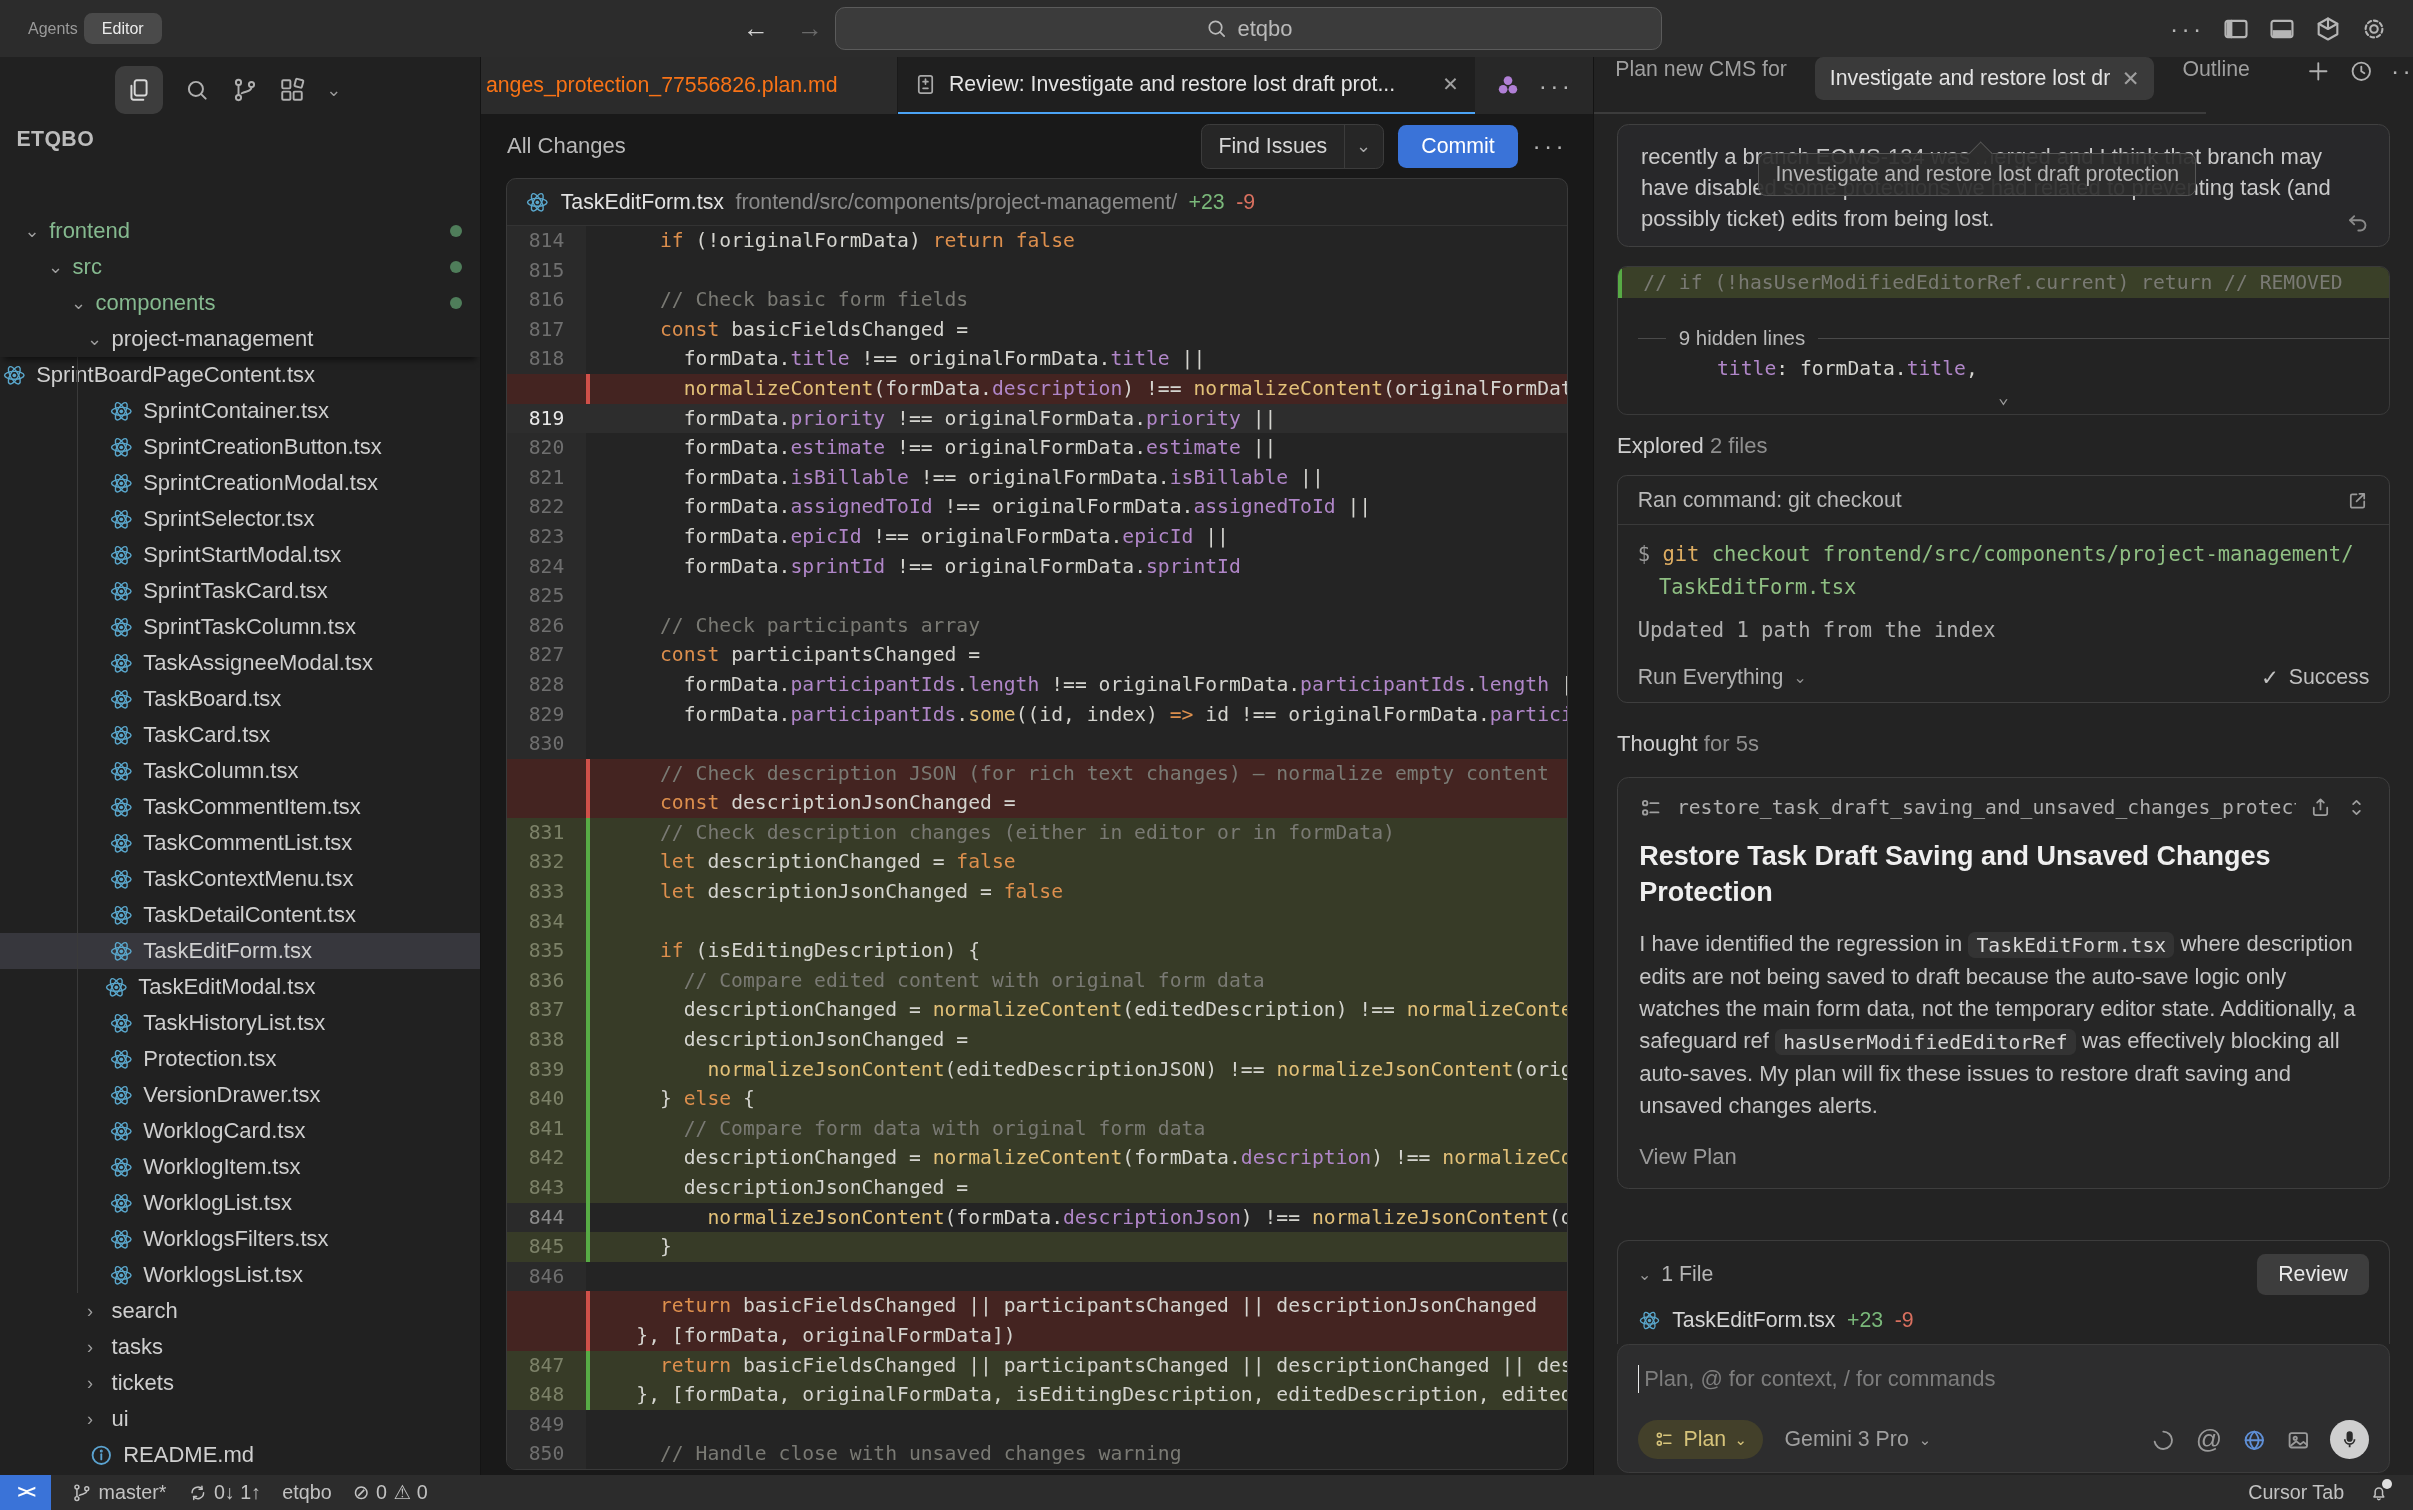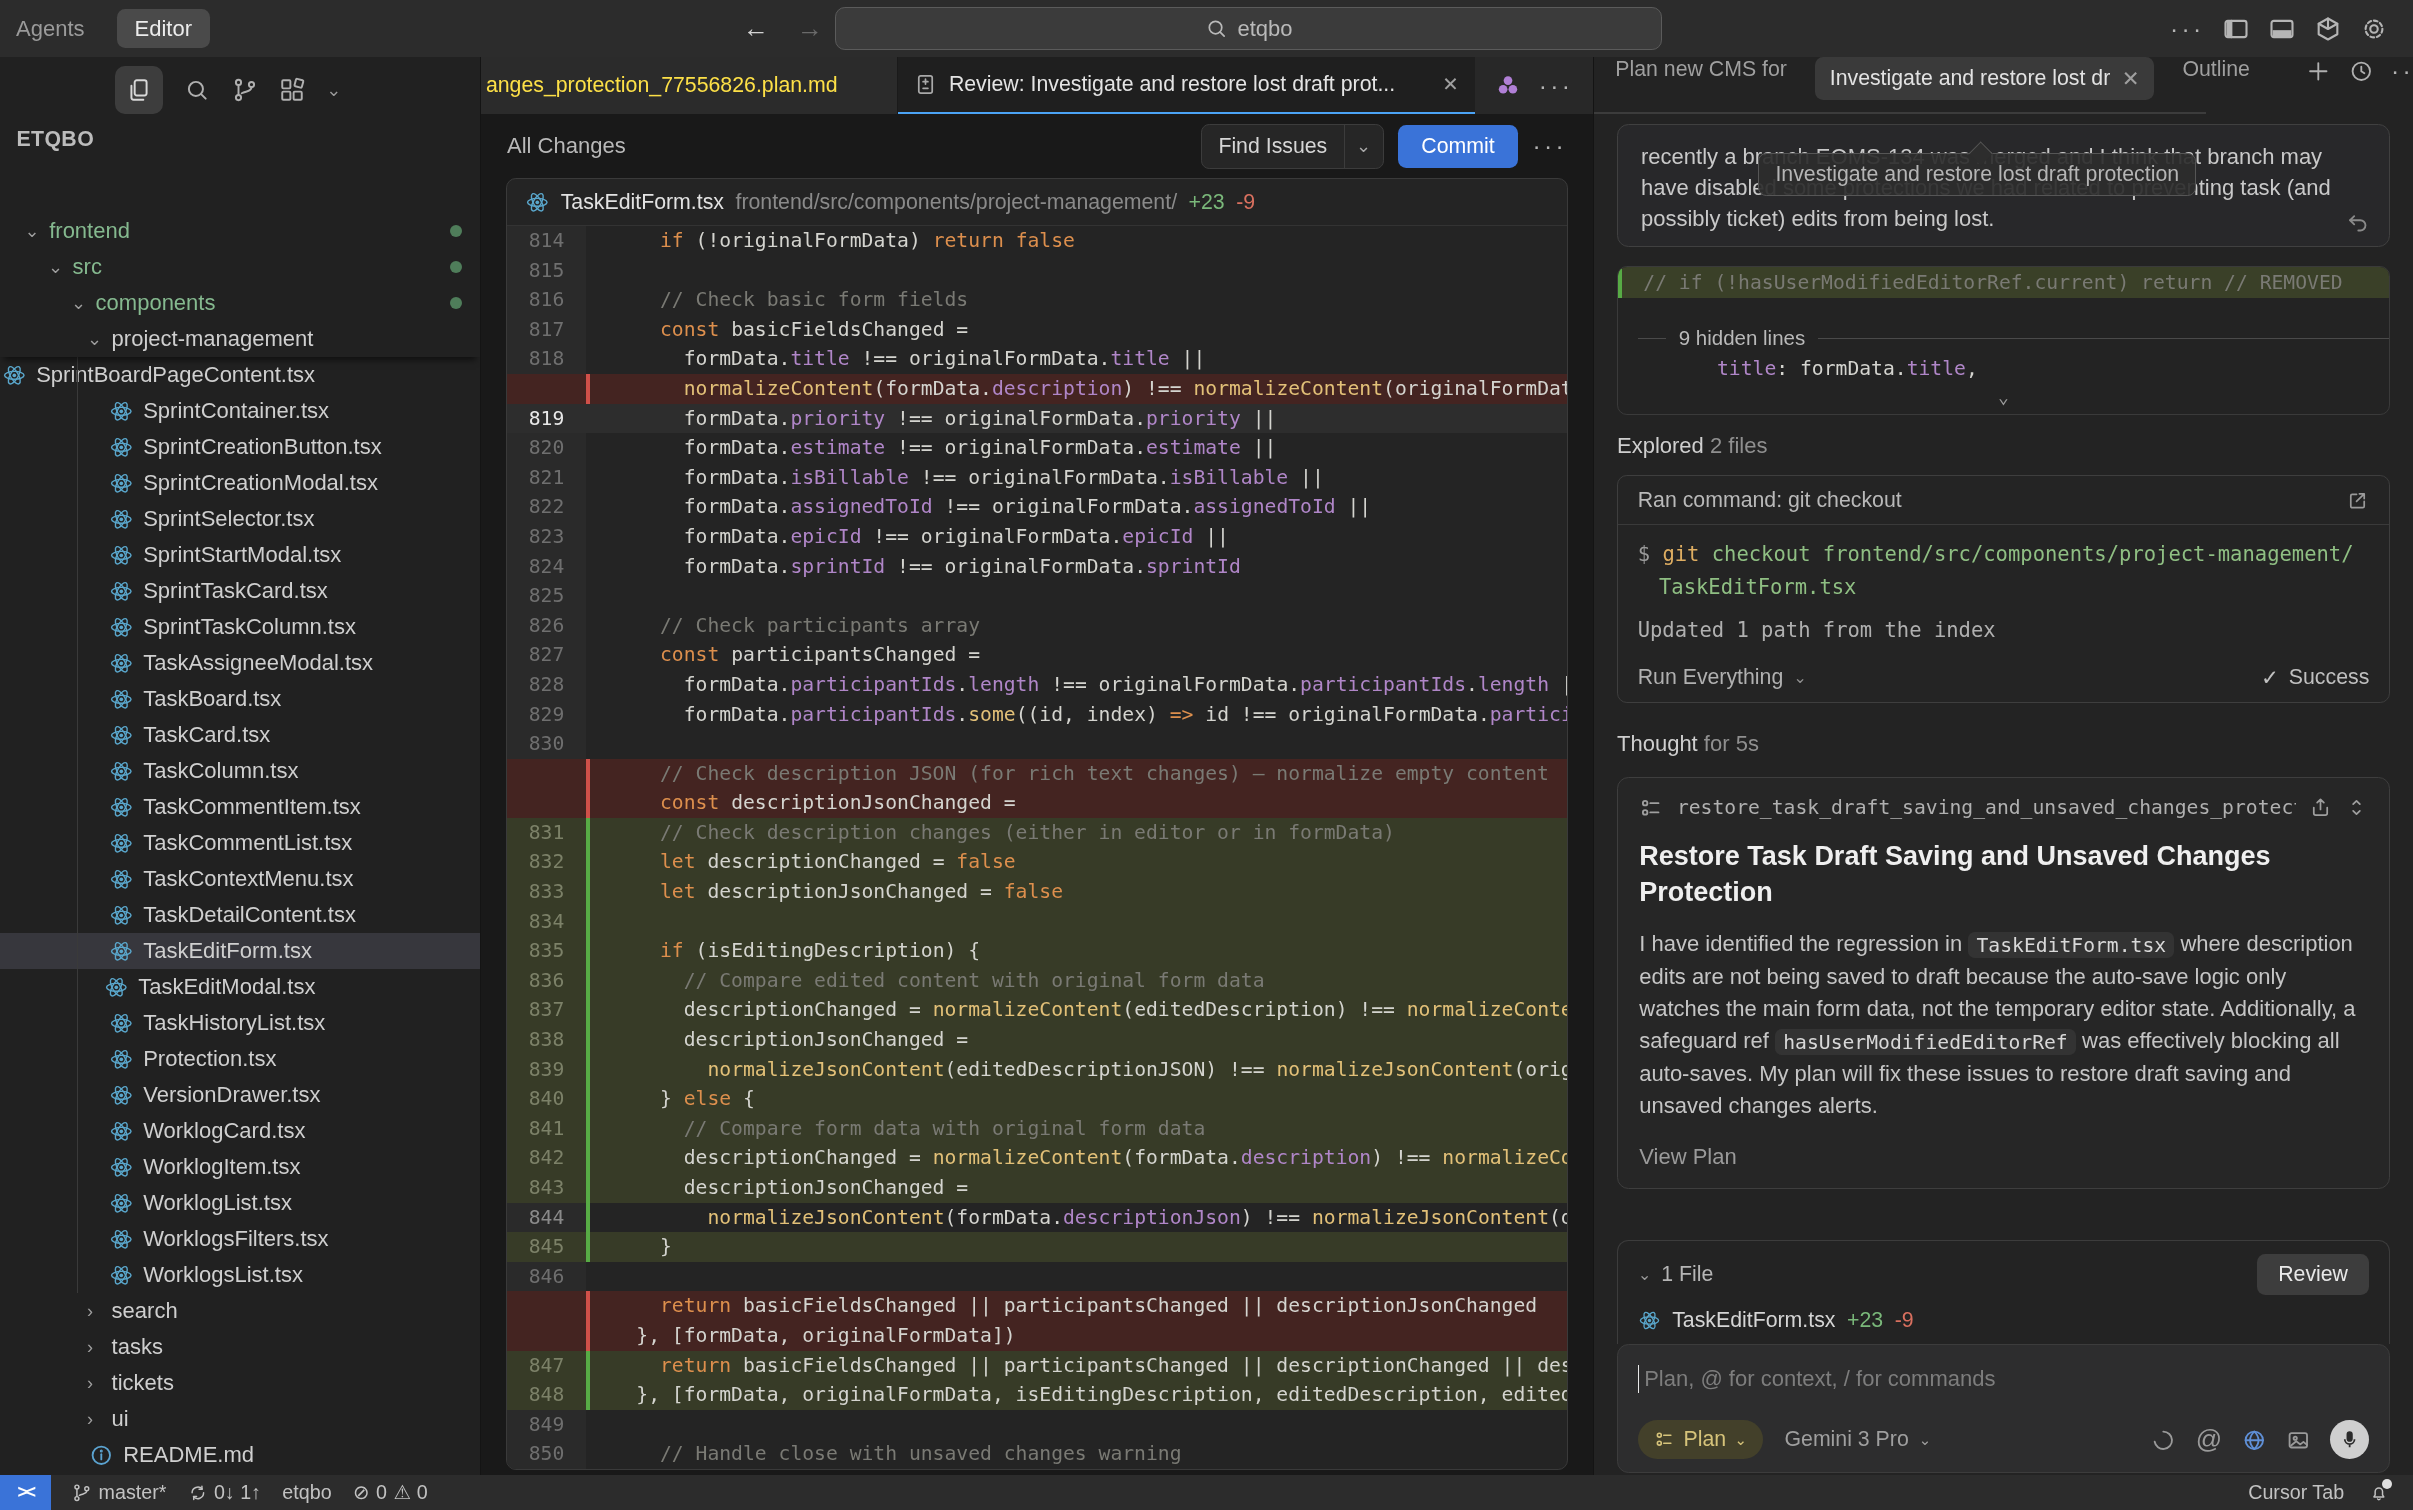"Agents" .tb-left { font-size: 22px -> 16px; gap: 32px -> 6px; padding-left: 16px -> 28px }
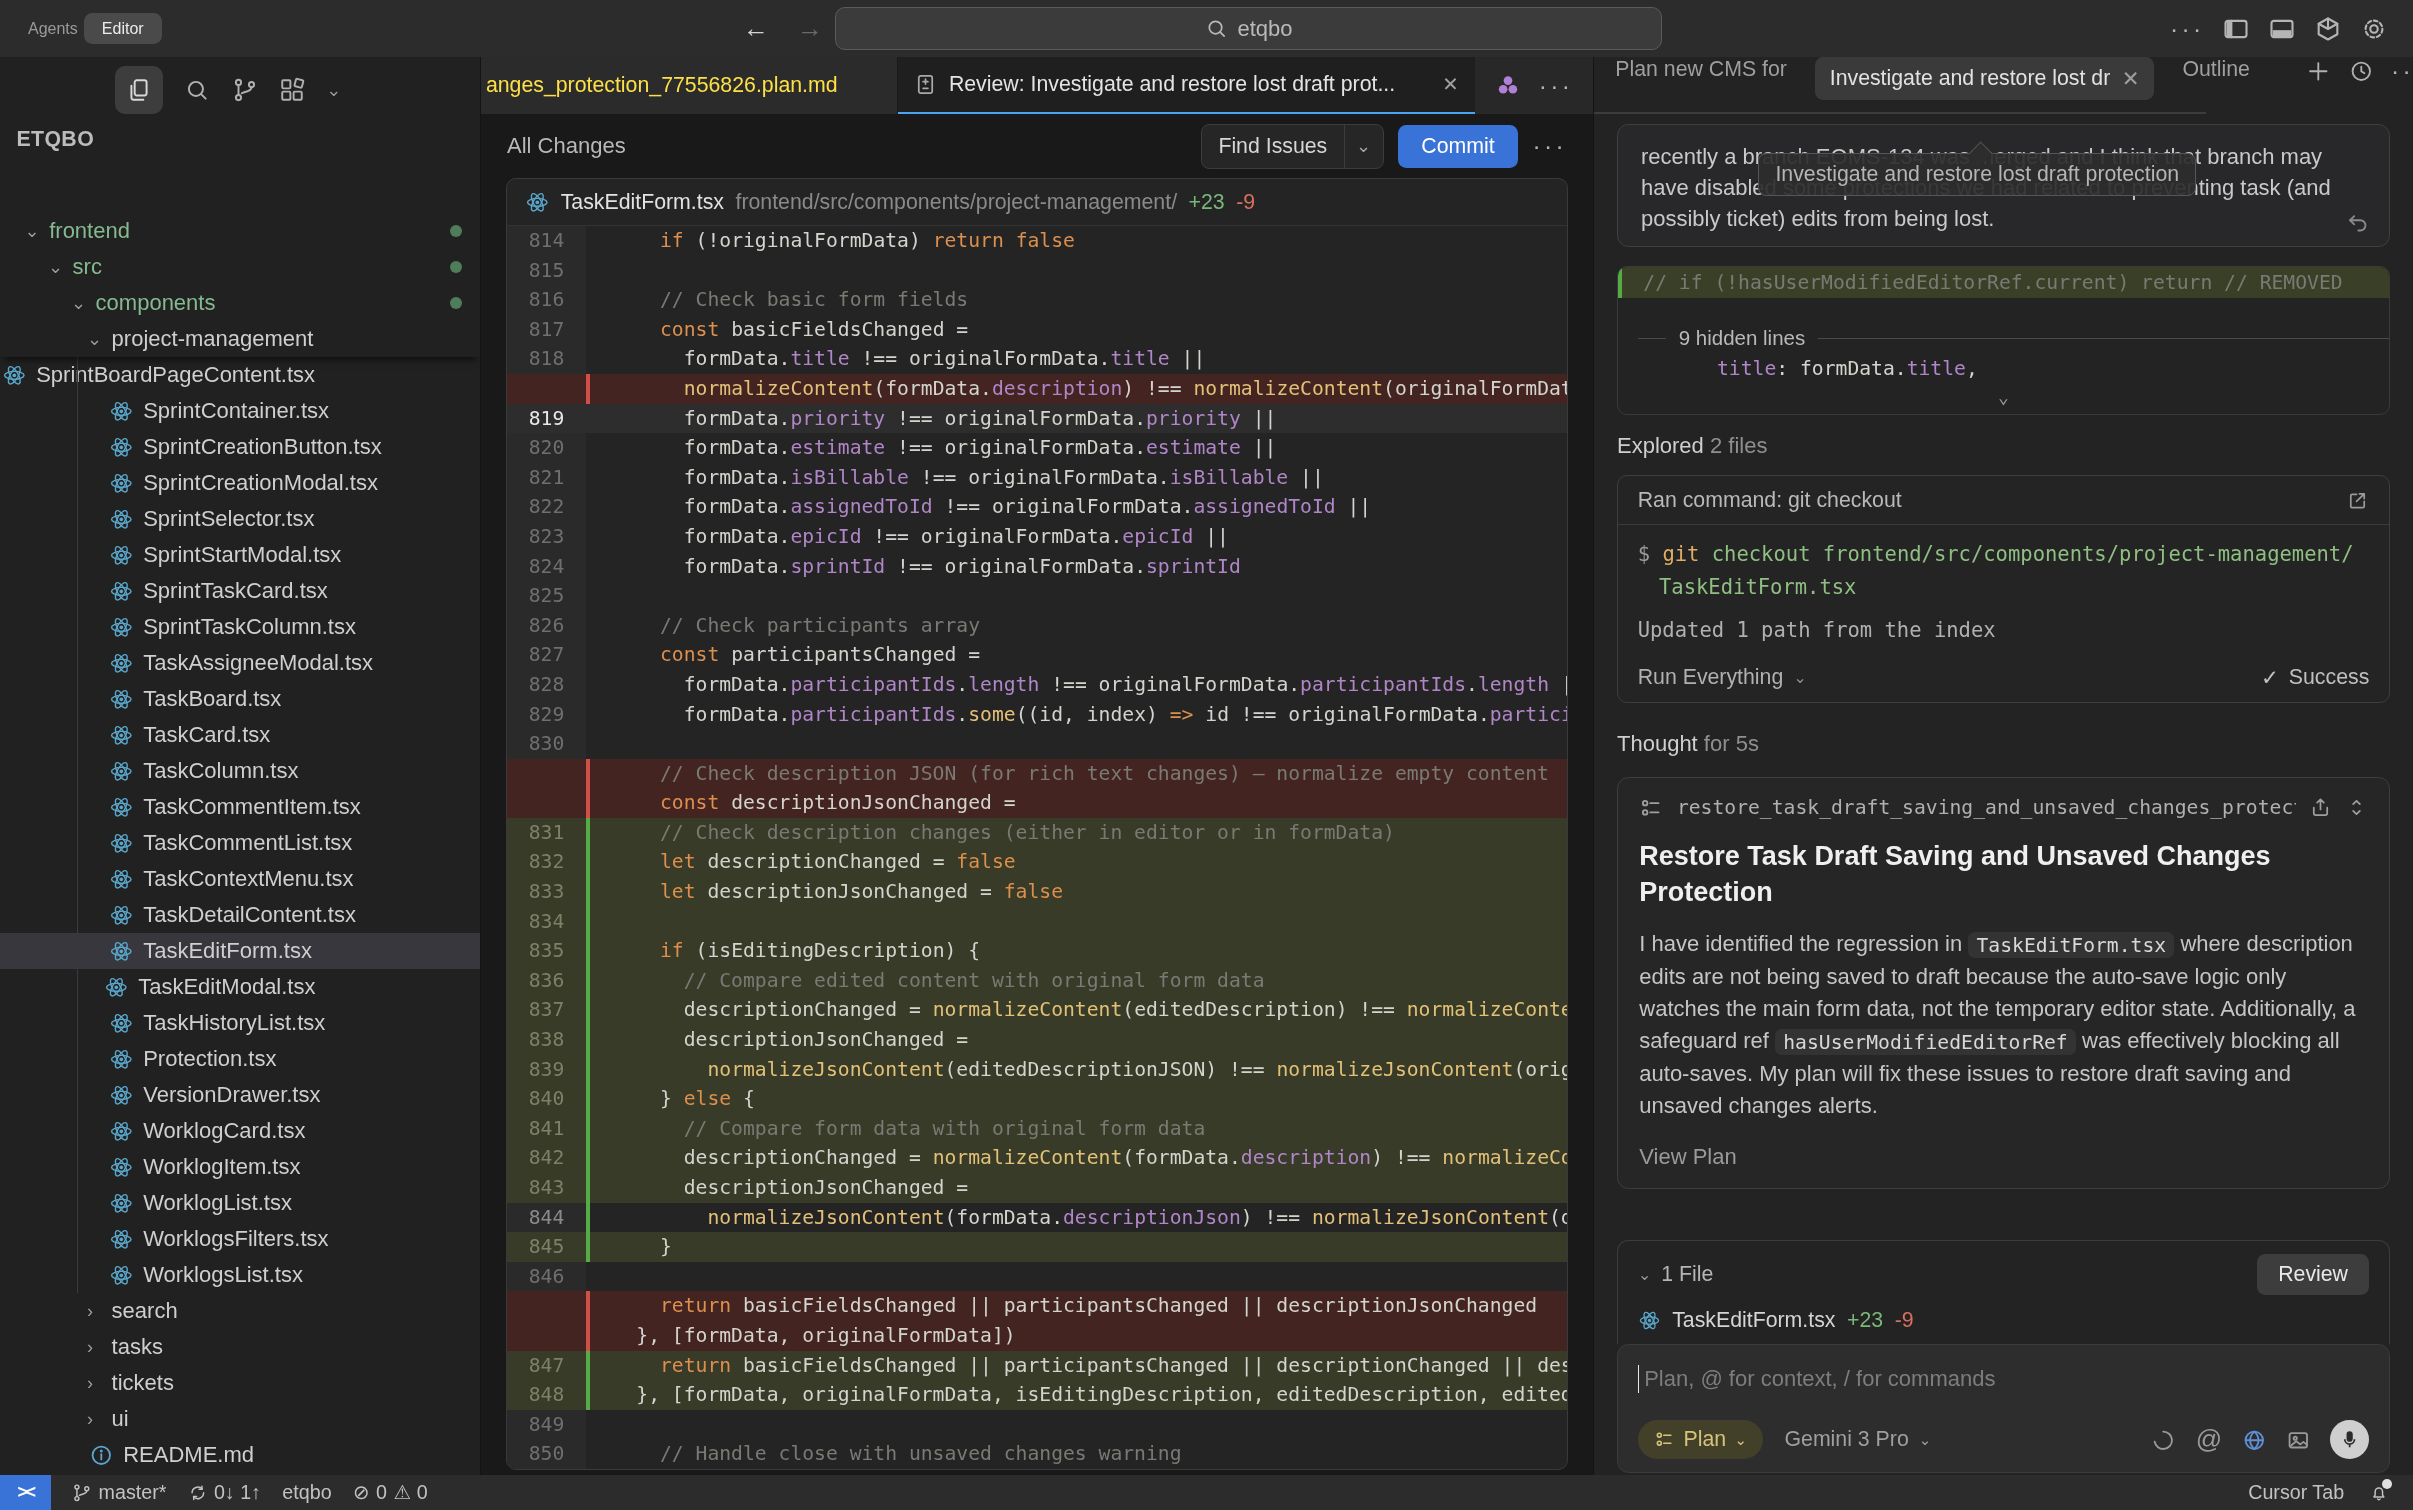"anges_protection_77556826.plan.md" .tab1 { color: #fde047 -> #f97316 }
